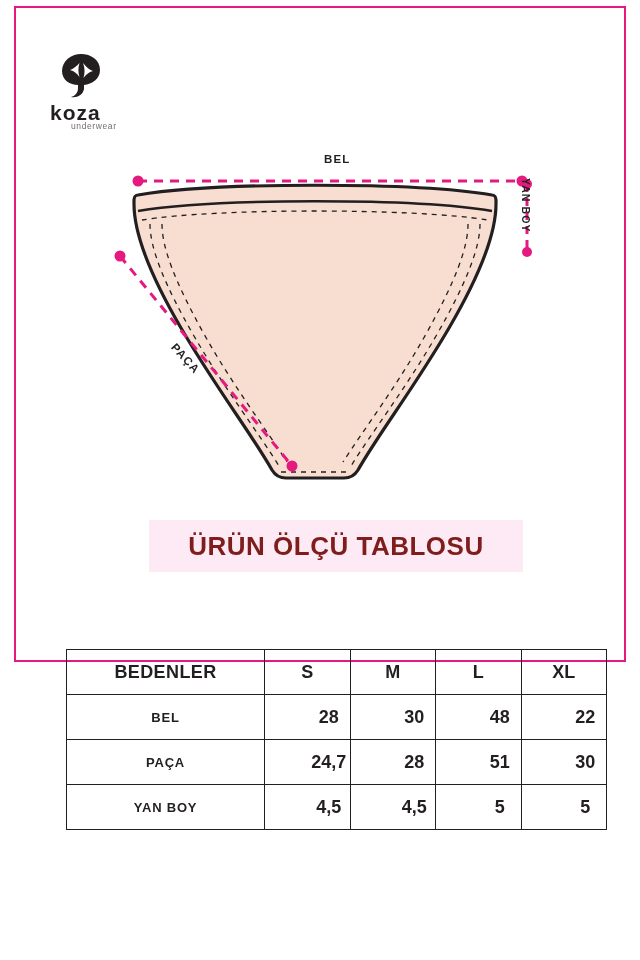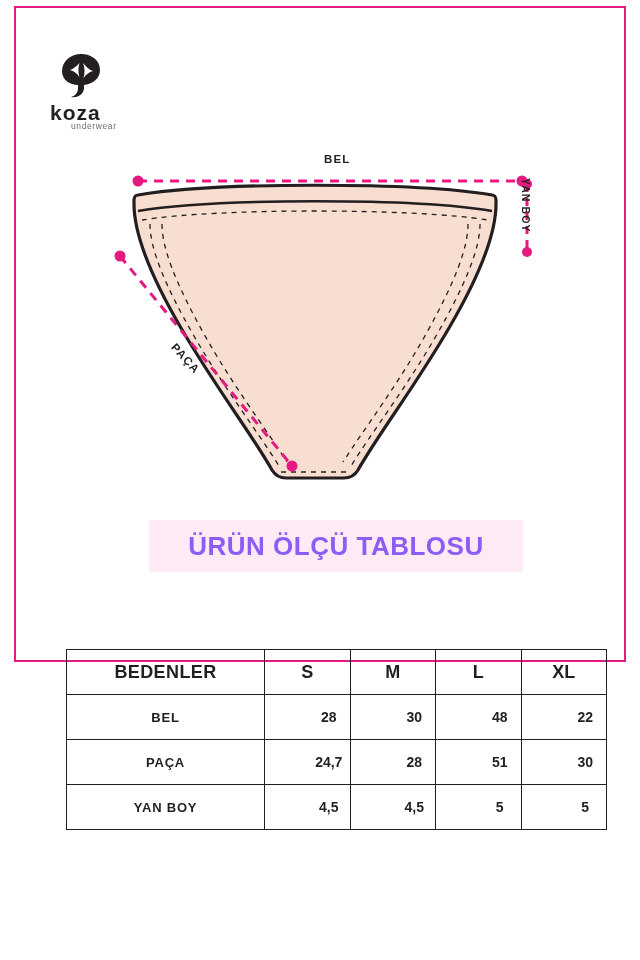"ÜRÜN ÖLÇÜ TABLOSU" .banner-text { color: #8b5cf6 -> #7f1d1d }
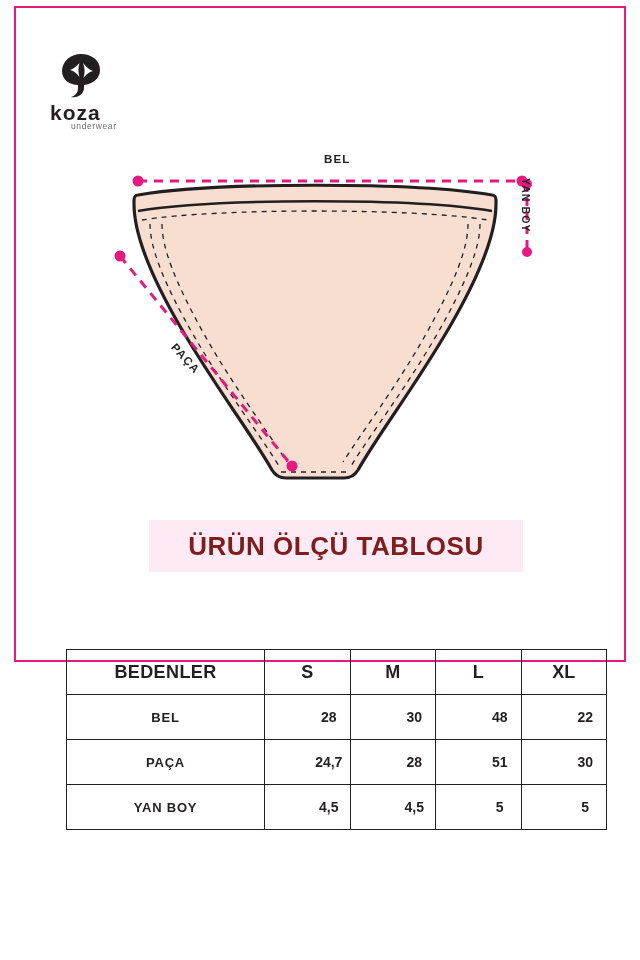"28" .row-val { font-size: 14px -> 18px }
